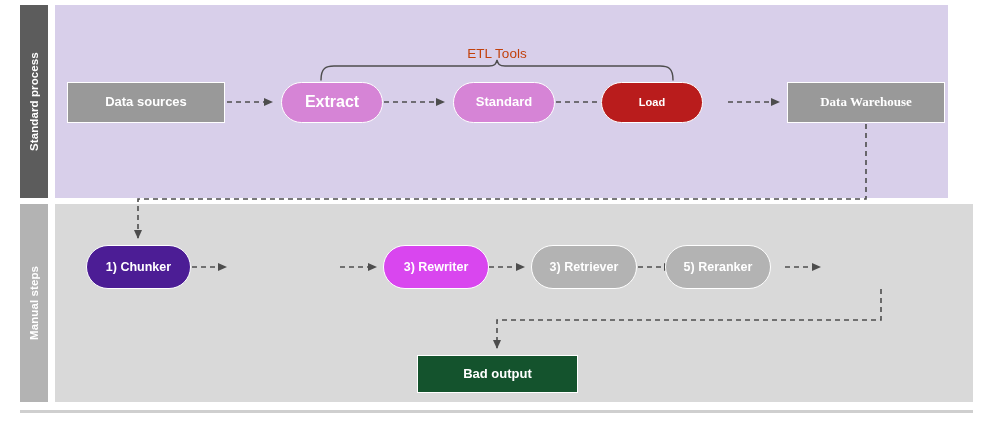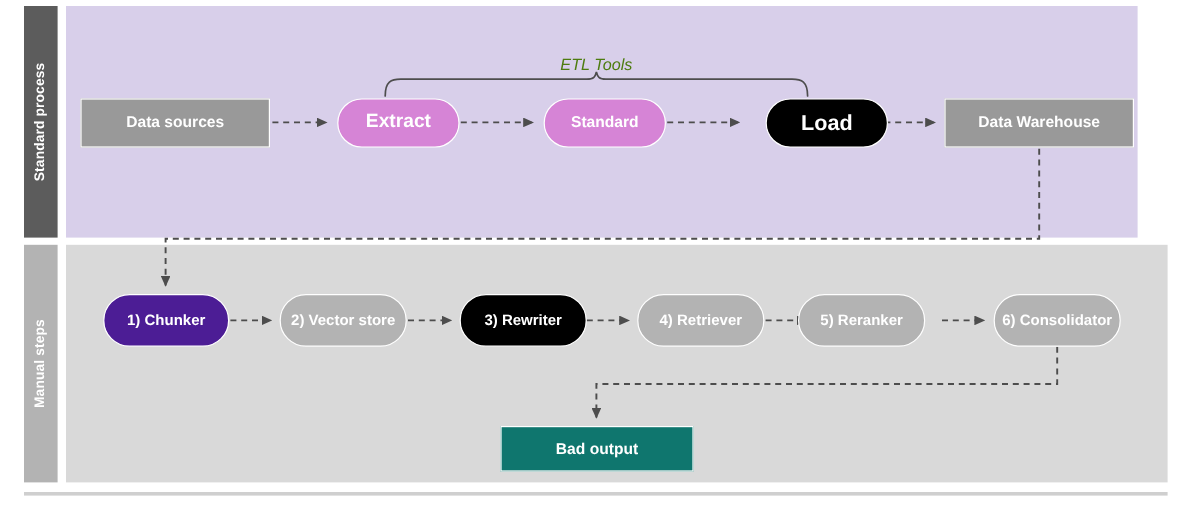"ETL Tools" .brace-label { color: #4d7c0f -> #c2410c; font-style: italic -> none }
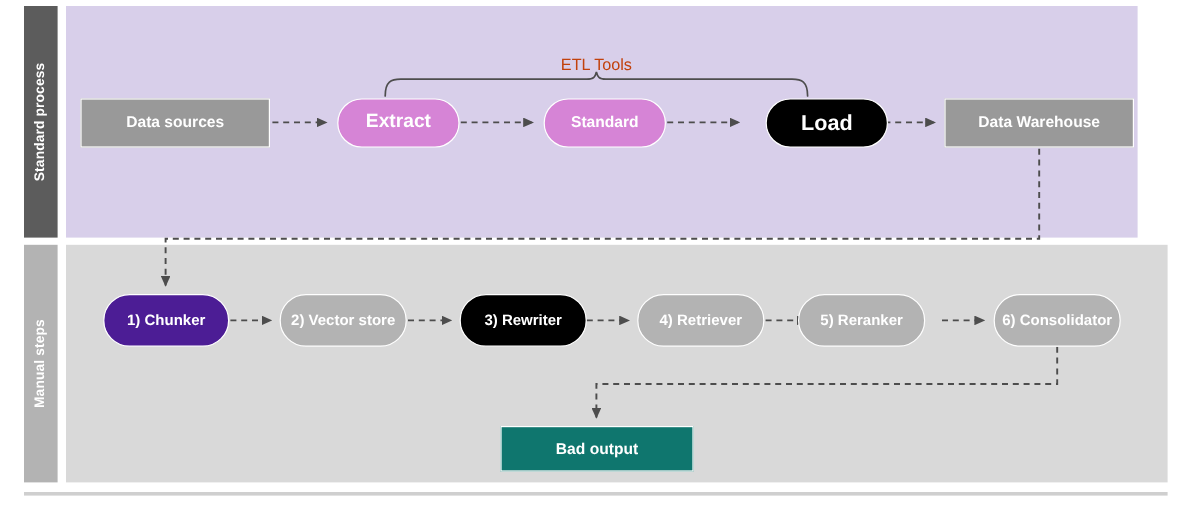"Load" div.node { background: #000000 -> #b91c1c; font-size: 18px -> 11px; left: 638px -> 601px }
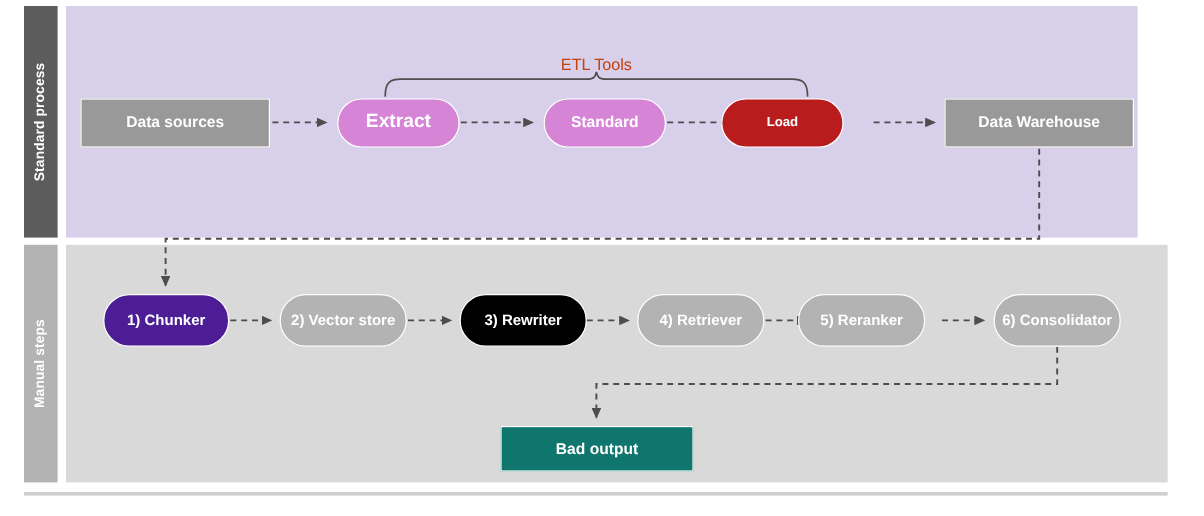"Data Warehouse" div.node { font-family: none -> Liberation Serif, serif }
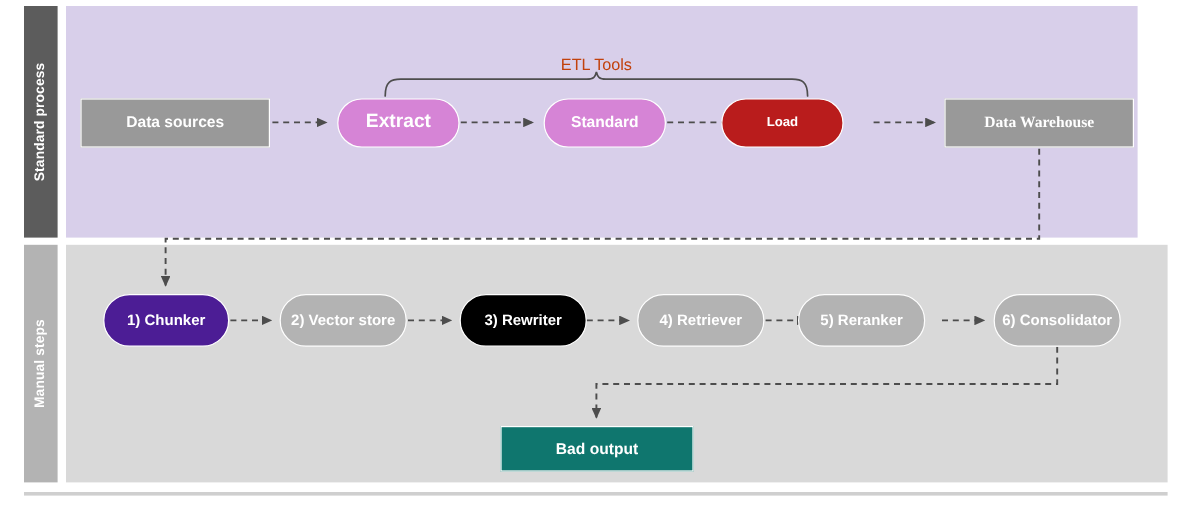"2) Vector store" div.node { html: <div> <span>2) Vector store</span> </div> -> none }
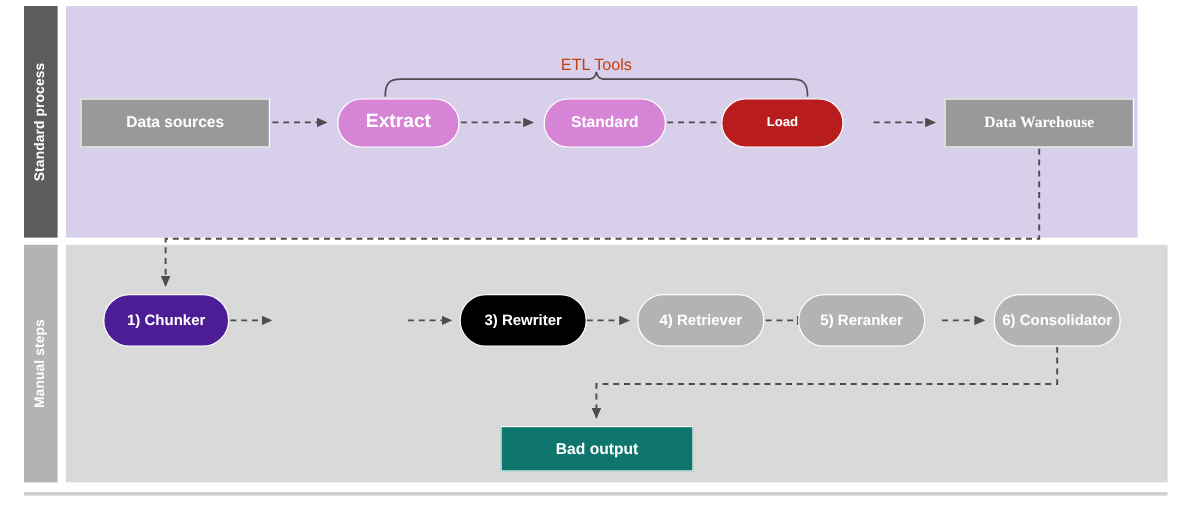"3) Rewriter" div.node { background: #000000 -> #d946ef }
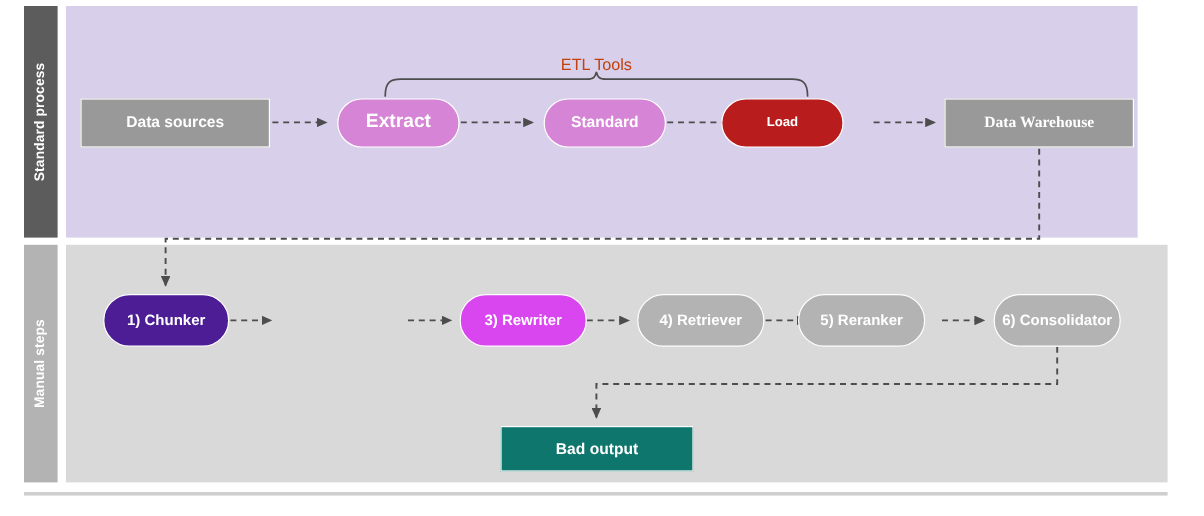"4) Retriever" span.node-label { text: 4 -> 3 }
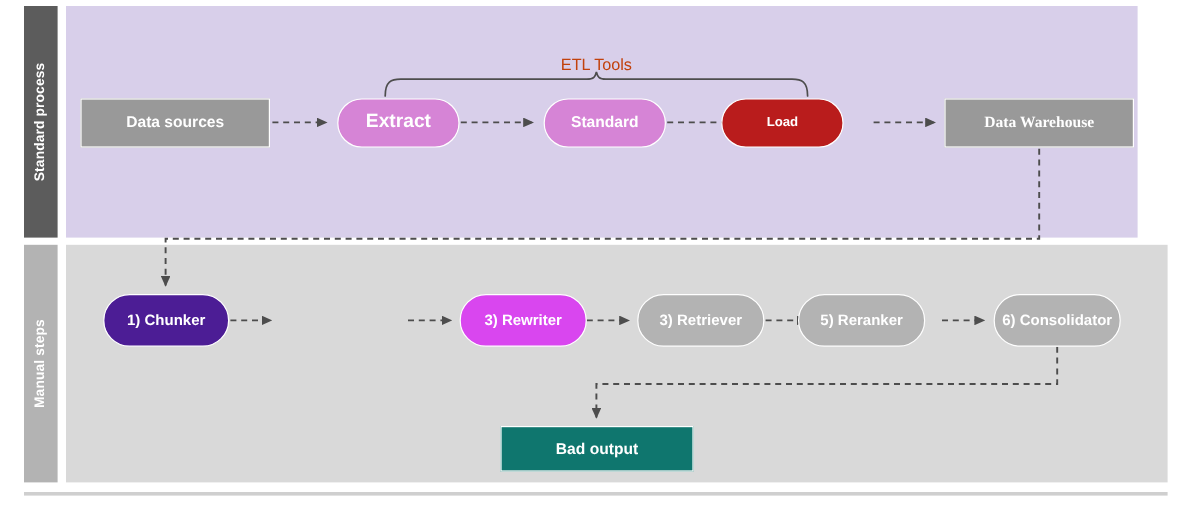"6) Consolidator" div.node { html: <div> <span>6) Consolidator</span> </div> -> none }
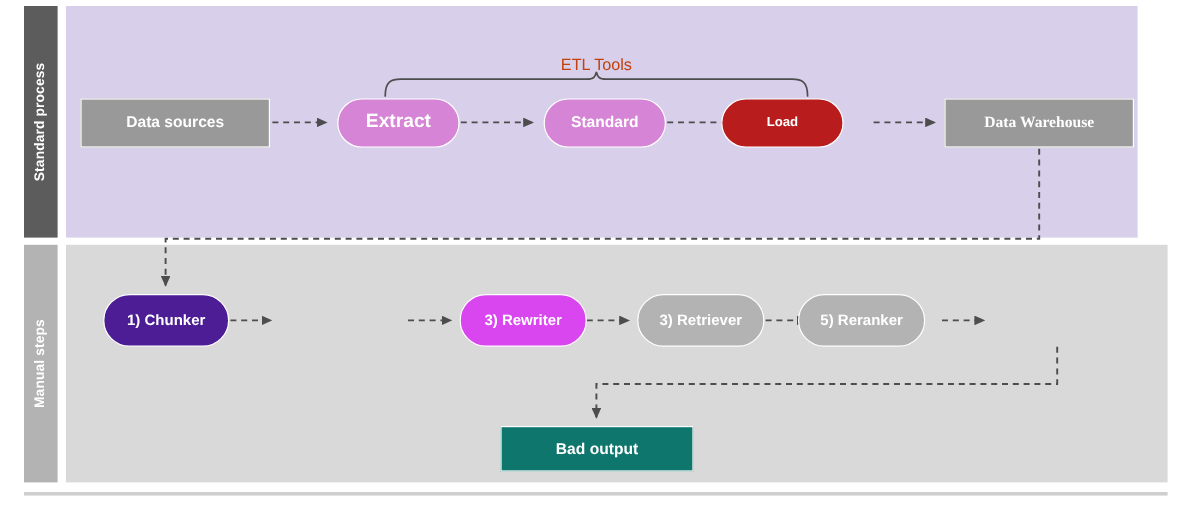"Bad output" div.node { background: #0f766e -> #14532d }
